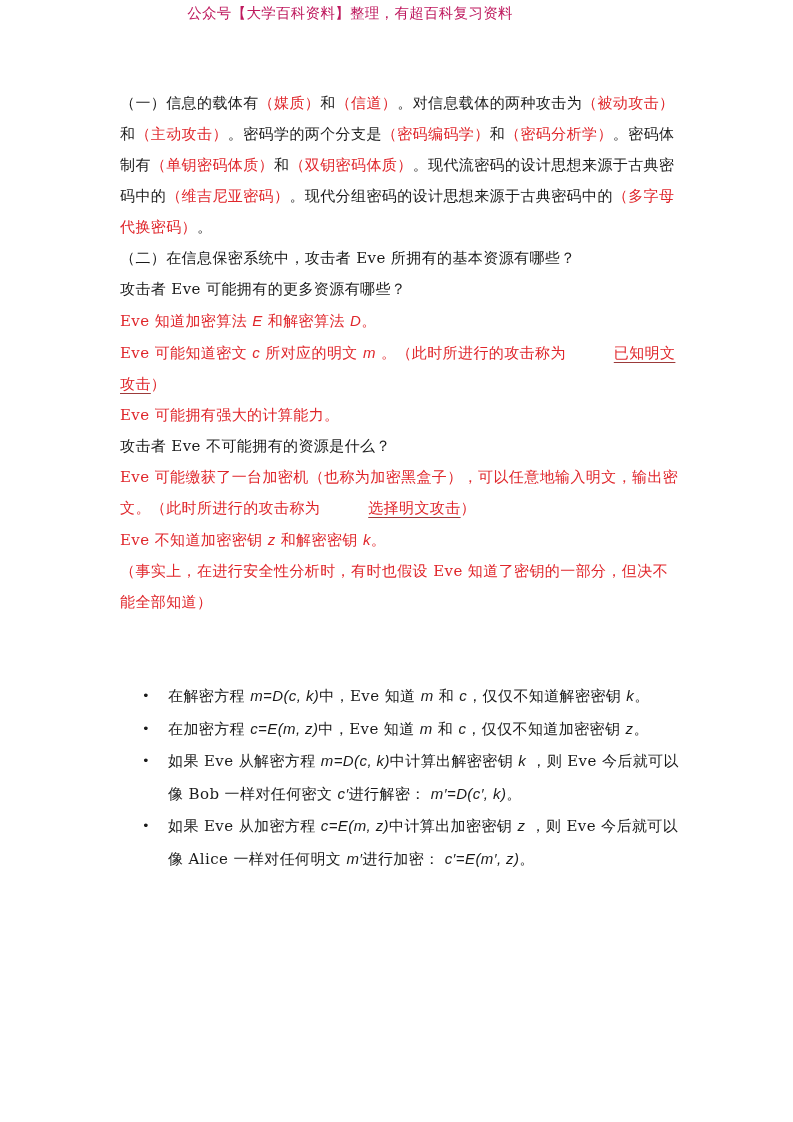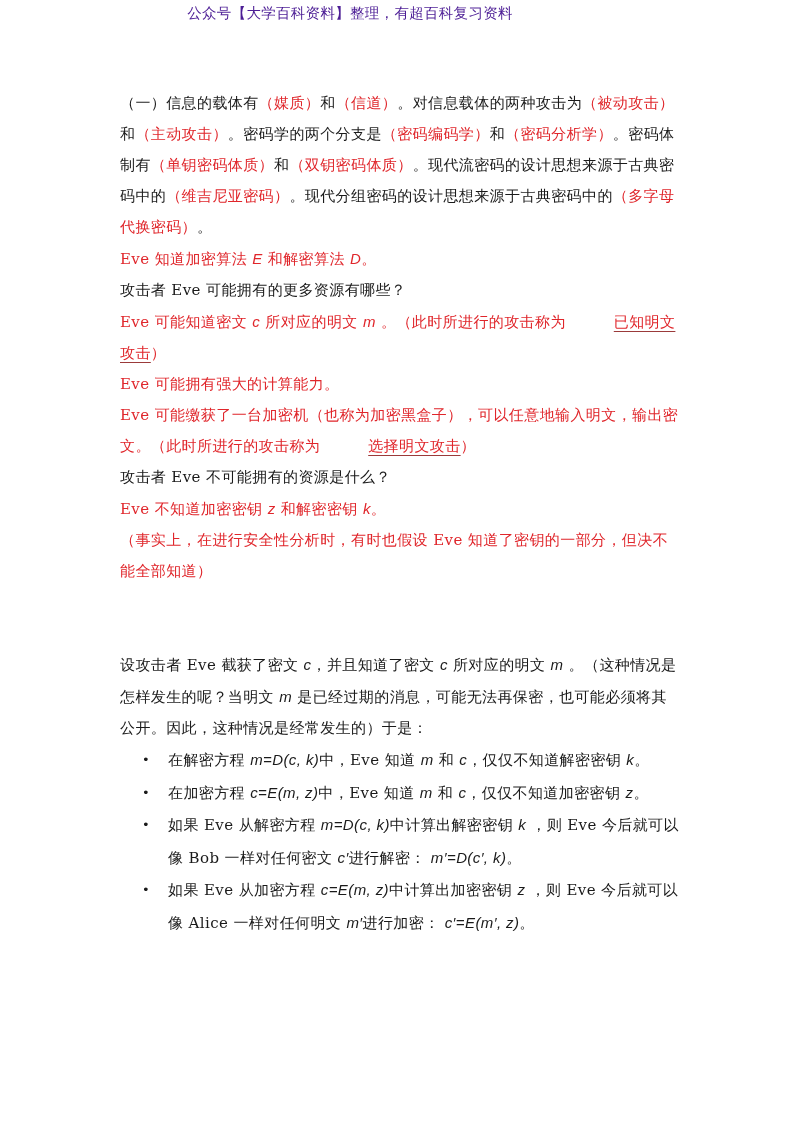"公众号【大学百科资料】整理，有超百科复习资料" .header { color: #4c1d95 -> #be185d }
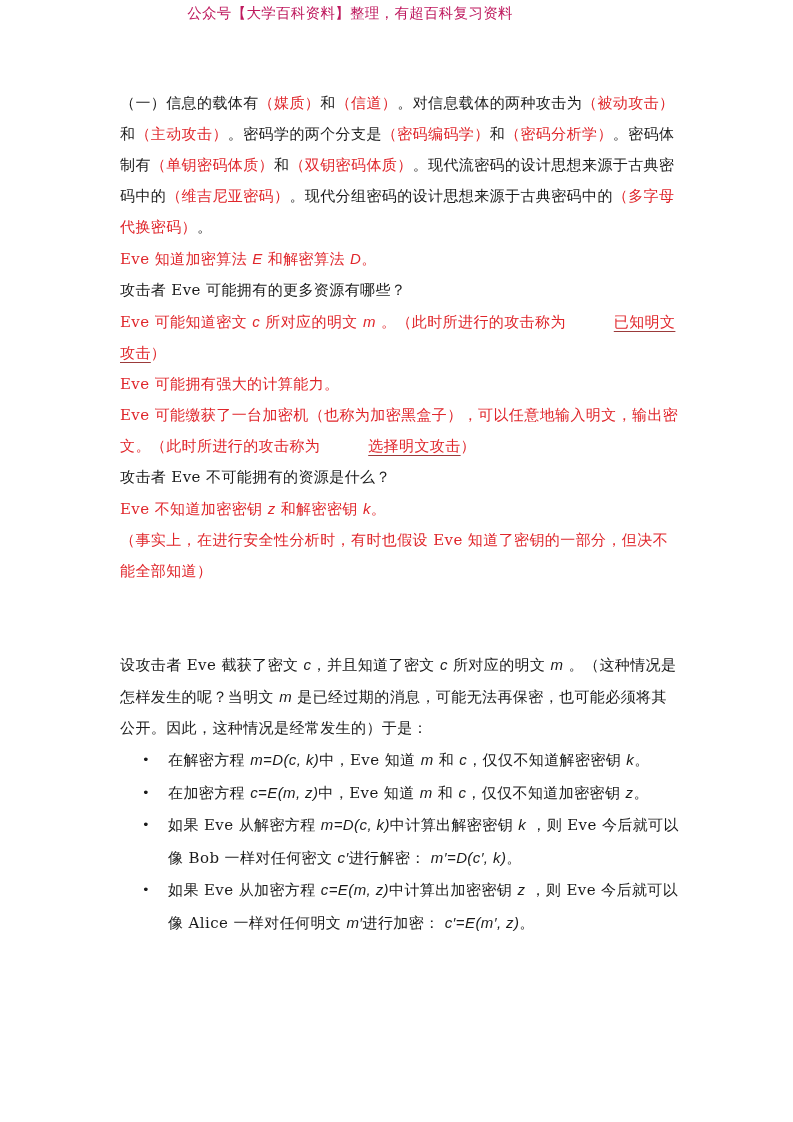"（二）在信息保密系统中，攻击者 Eve 所拥有的基本资源有哪些？" p.p { html: none -> <p>（二）在信息保密系统中，攻击者 Eve 所拥有的基本资源有哪些？</p> }
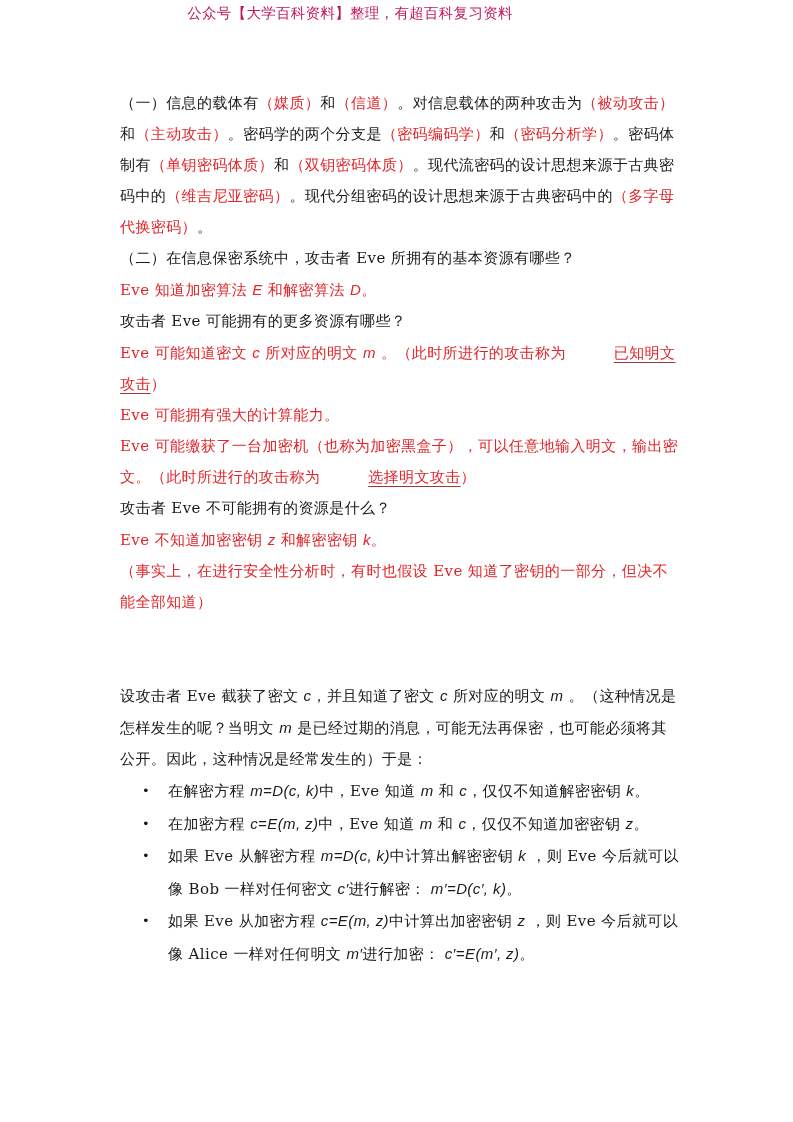"Eve 知道加密算法 E 和解密算法 D。" p.p { order: before "攻击者 Eve 可能拥有的更多资源有哪些？" -> after "攻击者 Eve 可能拥有的更多资源有哪些？" }
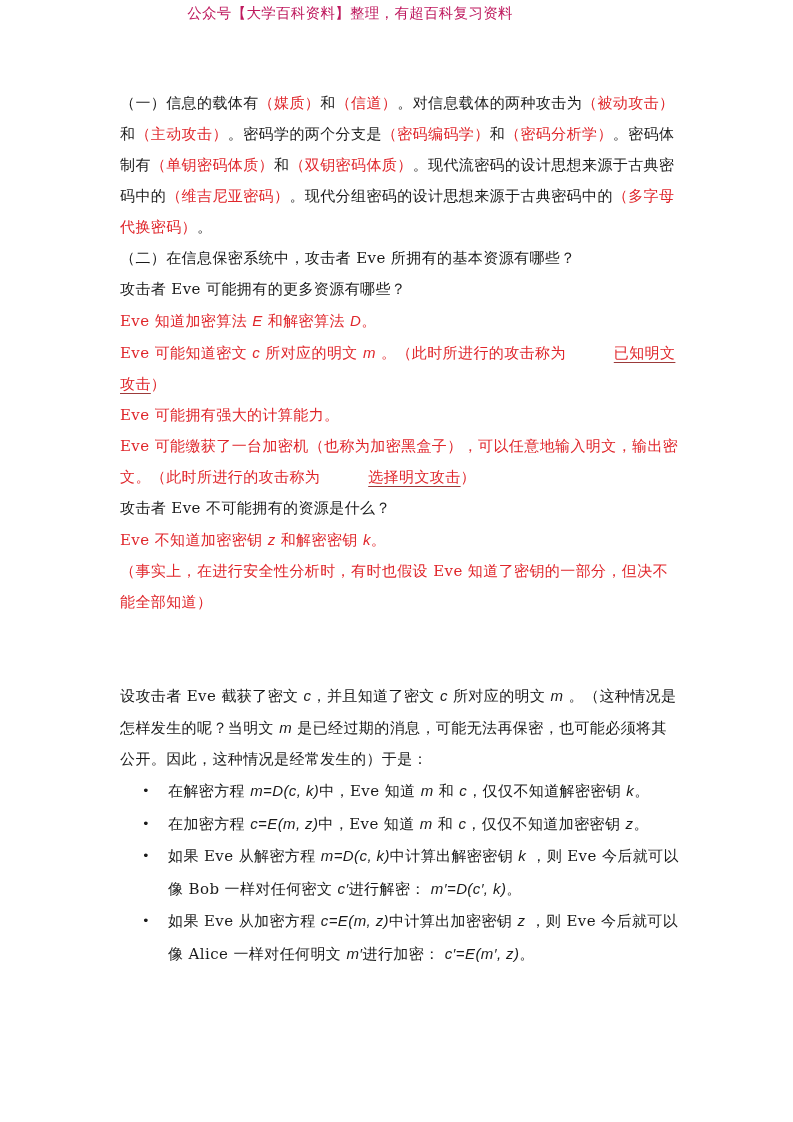"Eve" p.p { order: before "攻击者 Eve 不可能拥有的资源是什么？" -> after "攻击者 Eve 不可能拥有的资源是什么？" }
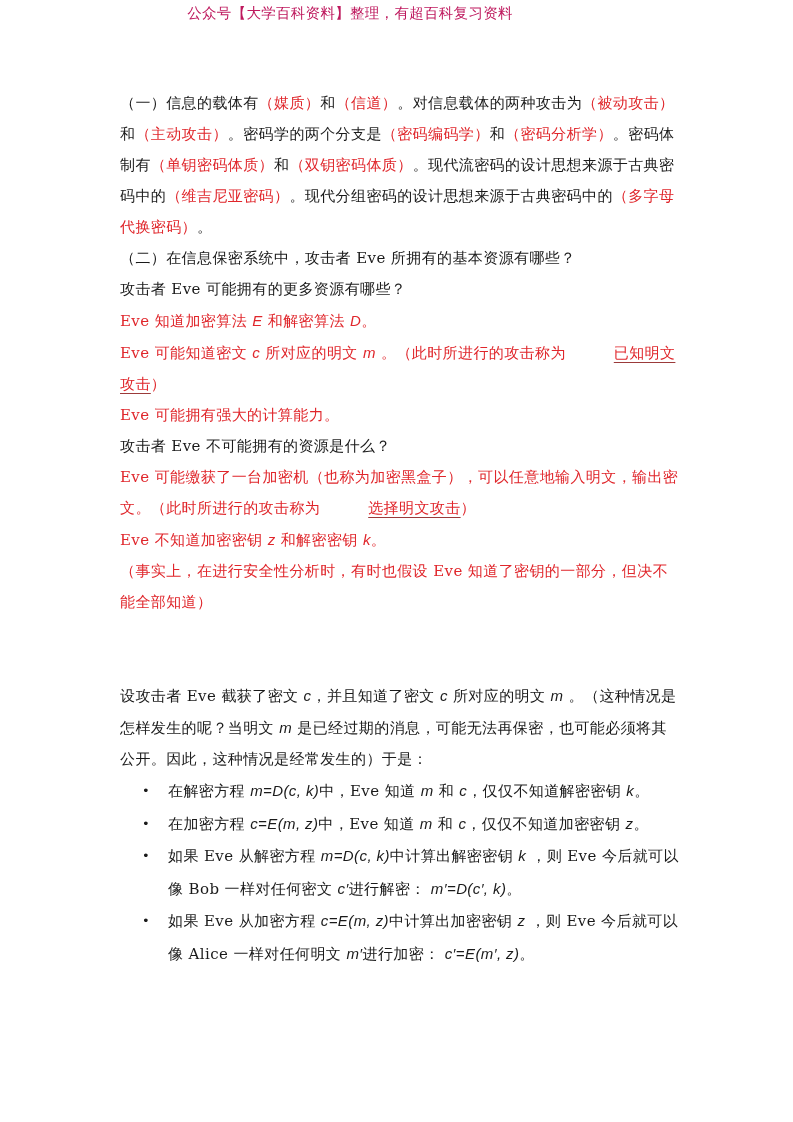"设攻击者 Eve 截获了密文 c，并且知道了密文 c" p.p { html: <p><span>设攻击者 Eve 截获了密文 </span><span>c</span><span>，并且知道了密文 </span><span>c</span><span> 所对应的明文 </span><span>m</span><span> 。（这种情况是怎样发生的呢？当明文 </span><span>m</span><span> 是已经过期的消息，可能无法再保密，也可能必须将其公开。因此，这种情况是经常发生的）于是：</span></p> -> none }
